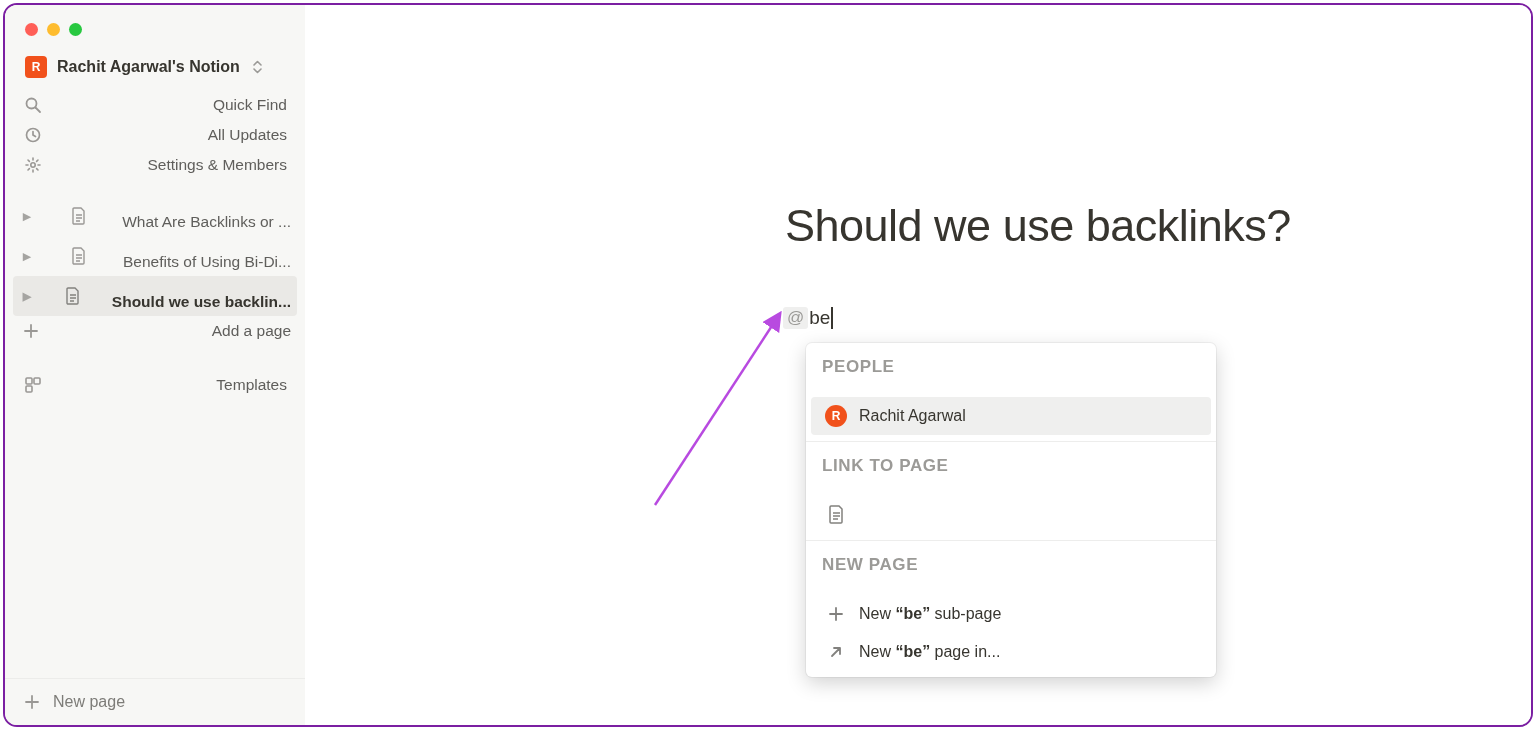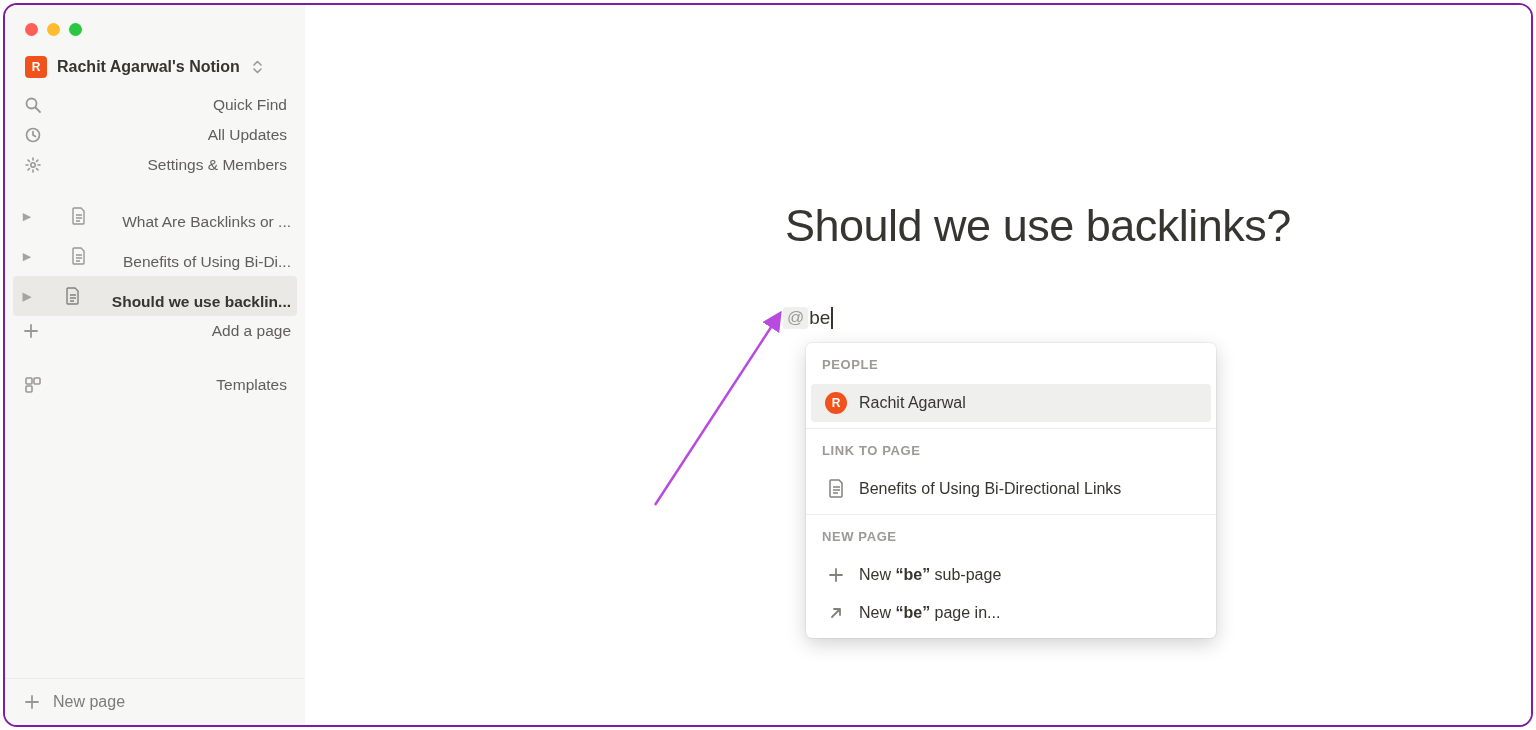"PEOPLE" .popup-section-label { font-size: 13px -> 17px; padding: 14px 16px 12px 16px -> 14px 16px 20px 16px }
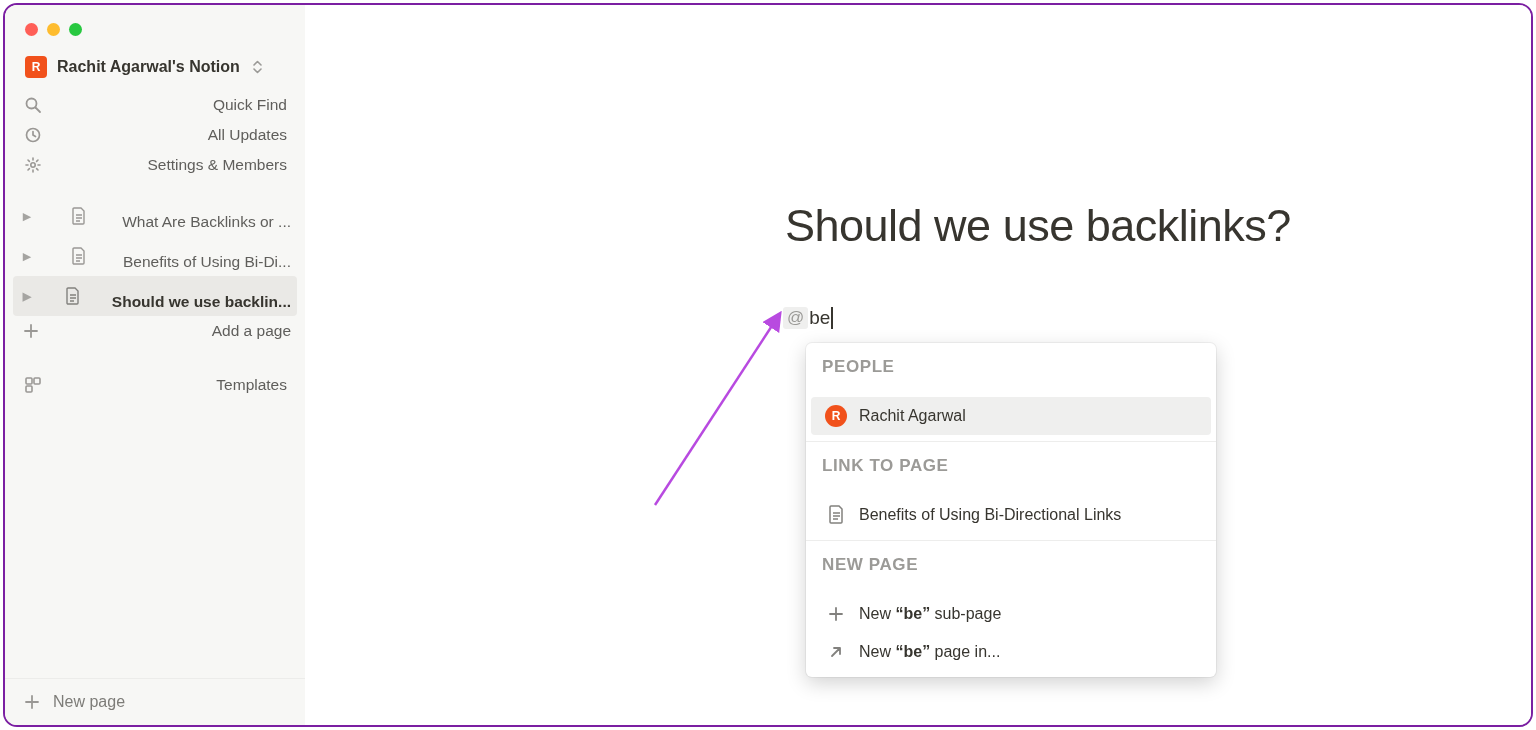"Benefits of Using Bi-Directional Links" span { html: <span>Benefits of Using Bi-Directional Links</span> -> none }
